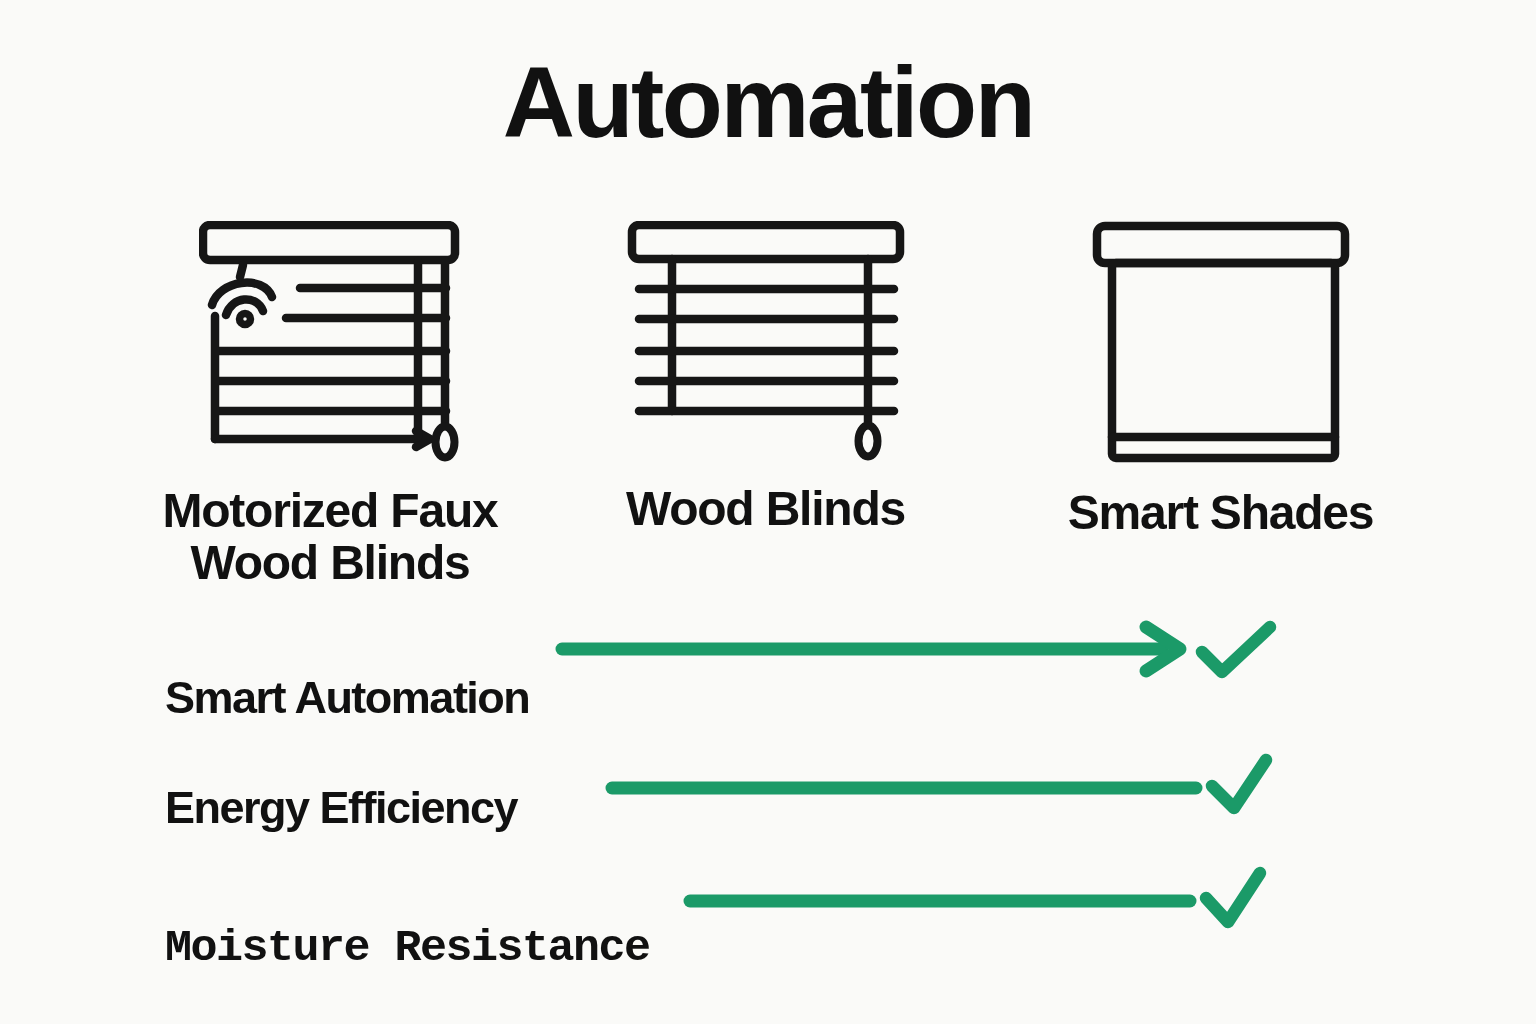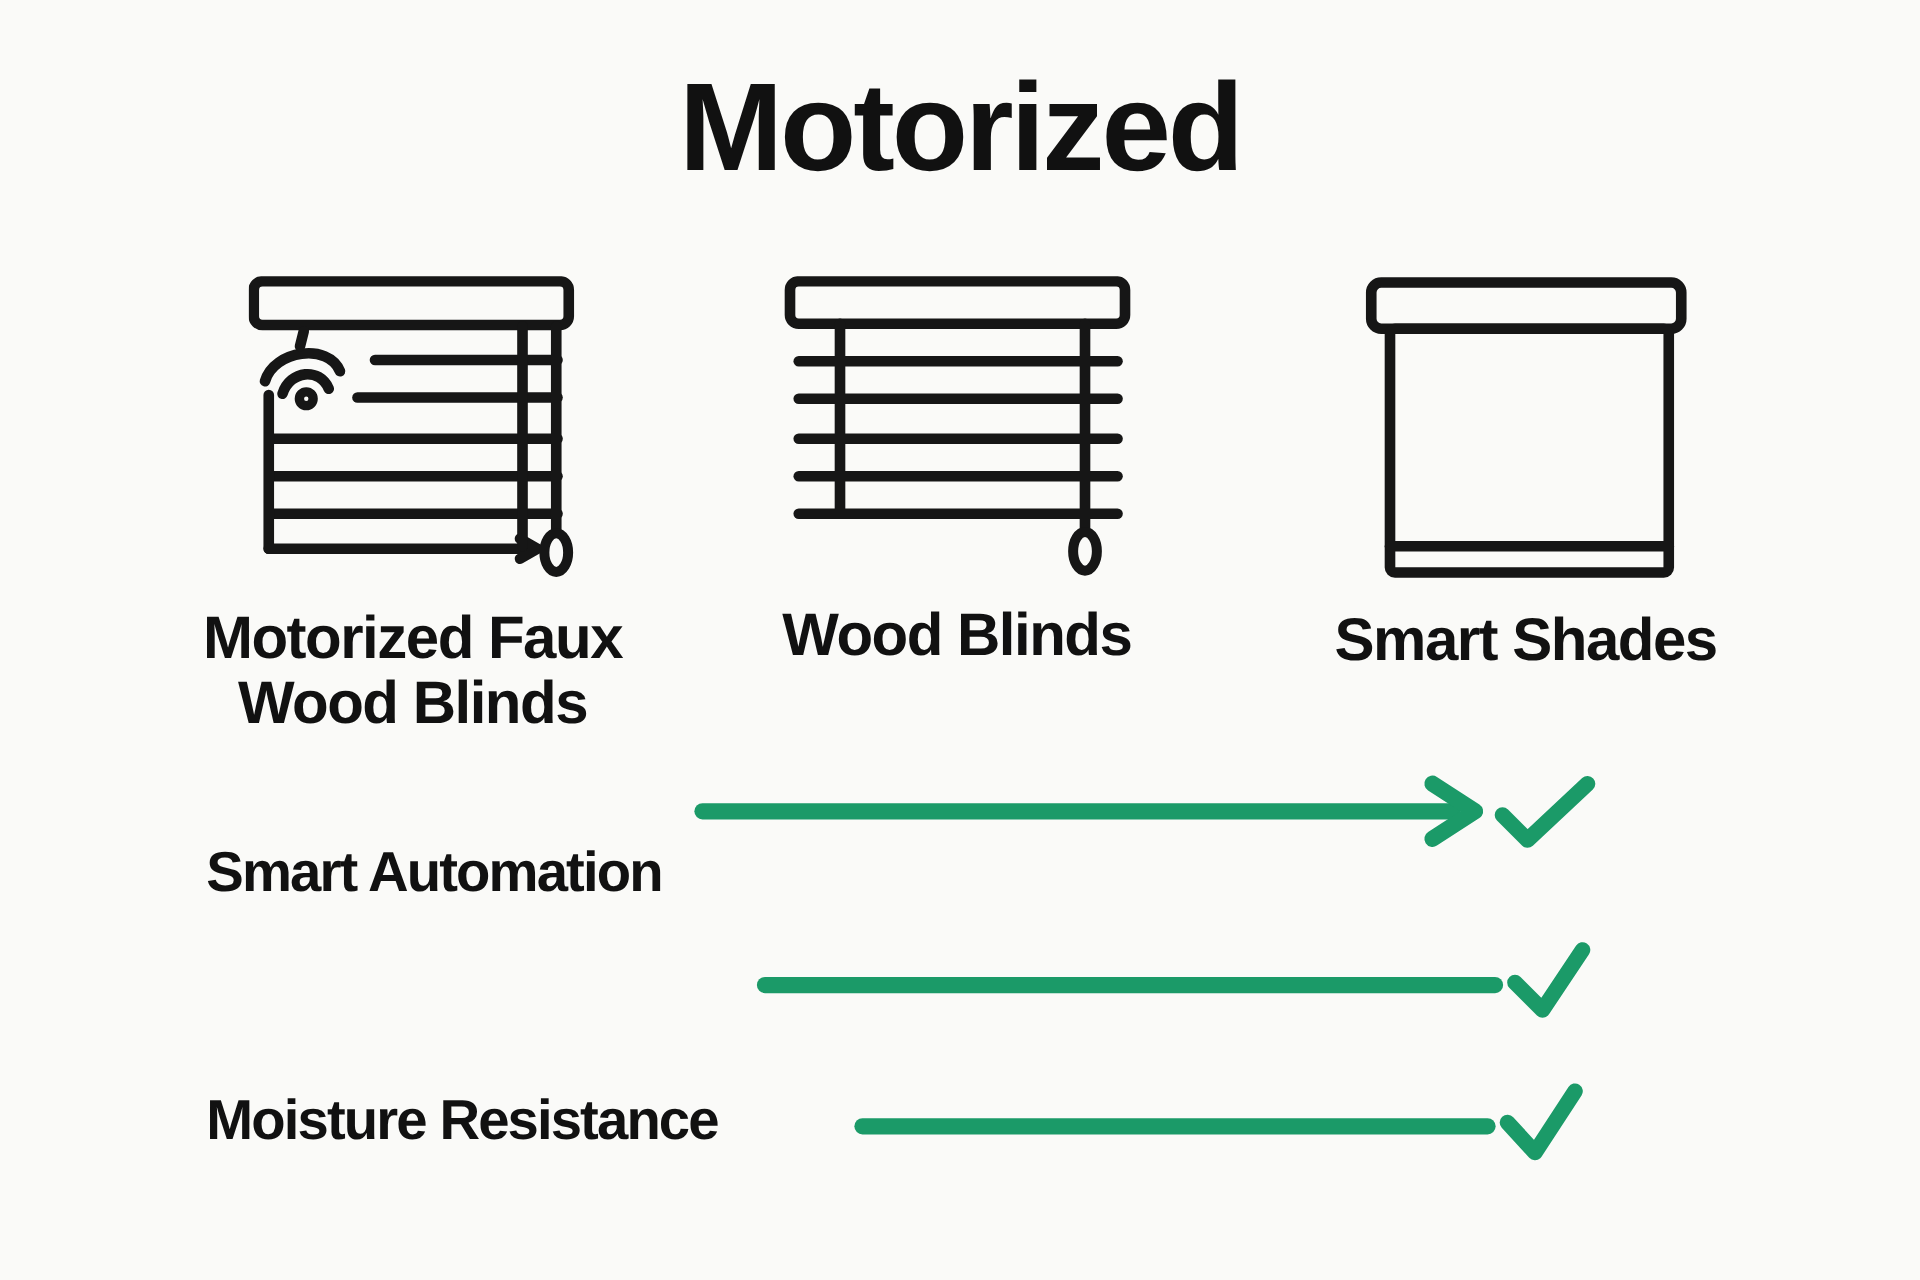"Motorized" h1.page-title { text: Motorized -> Automation }
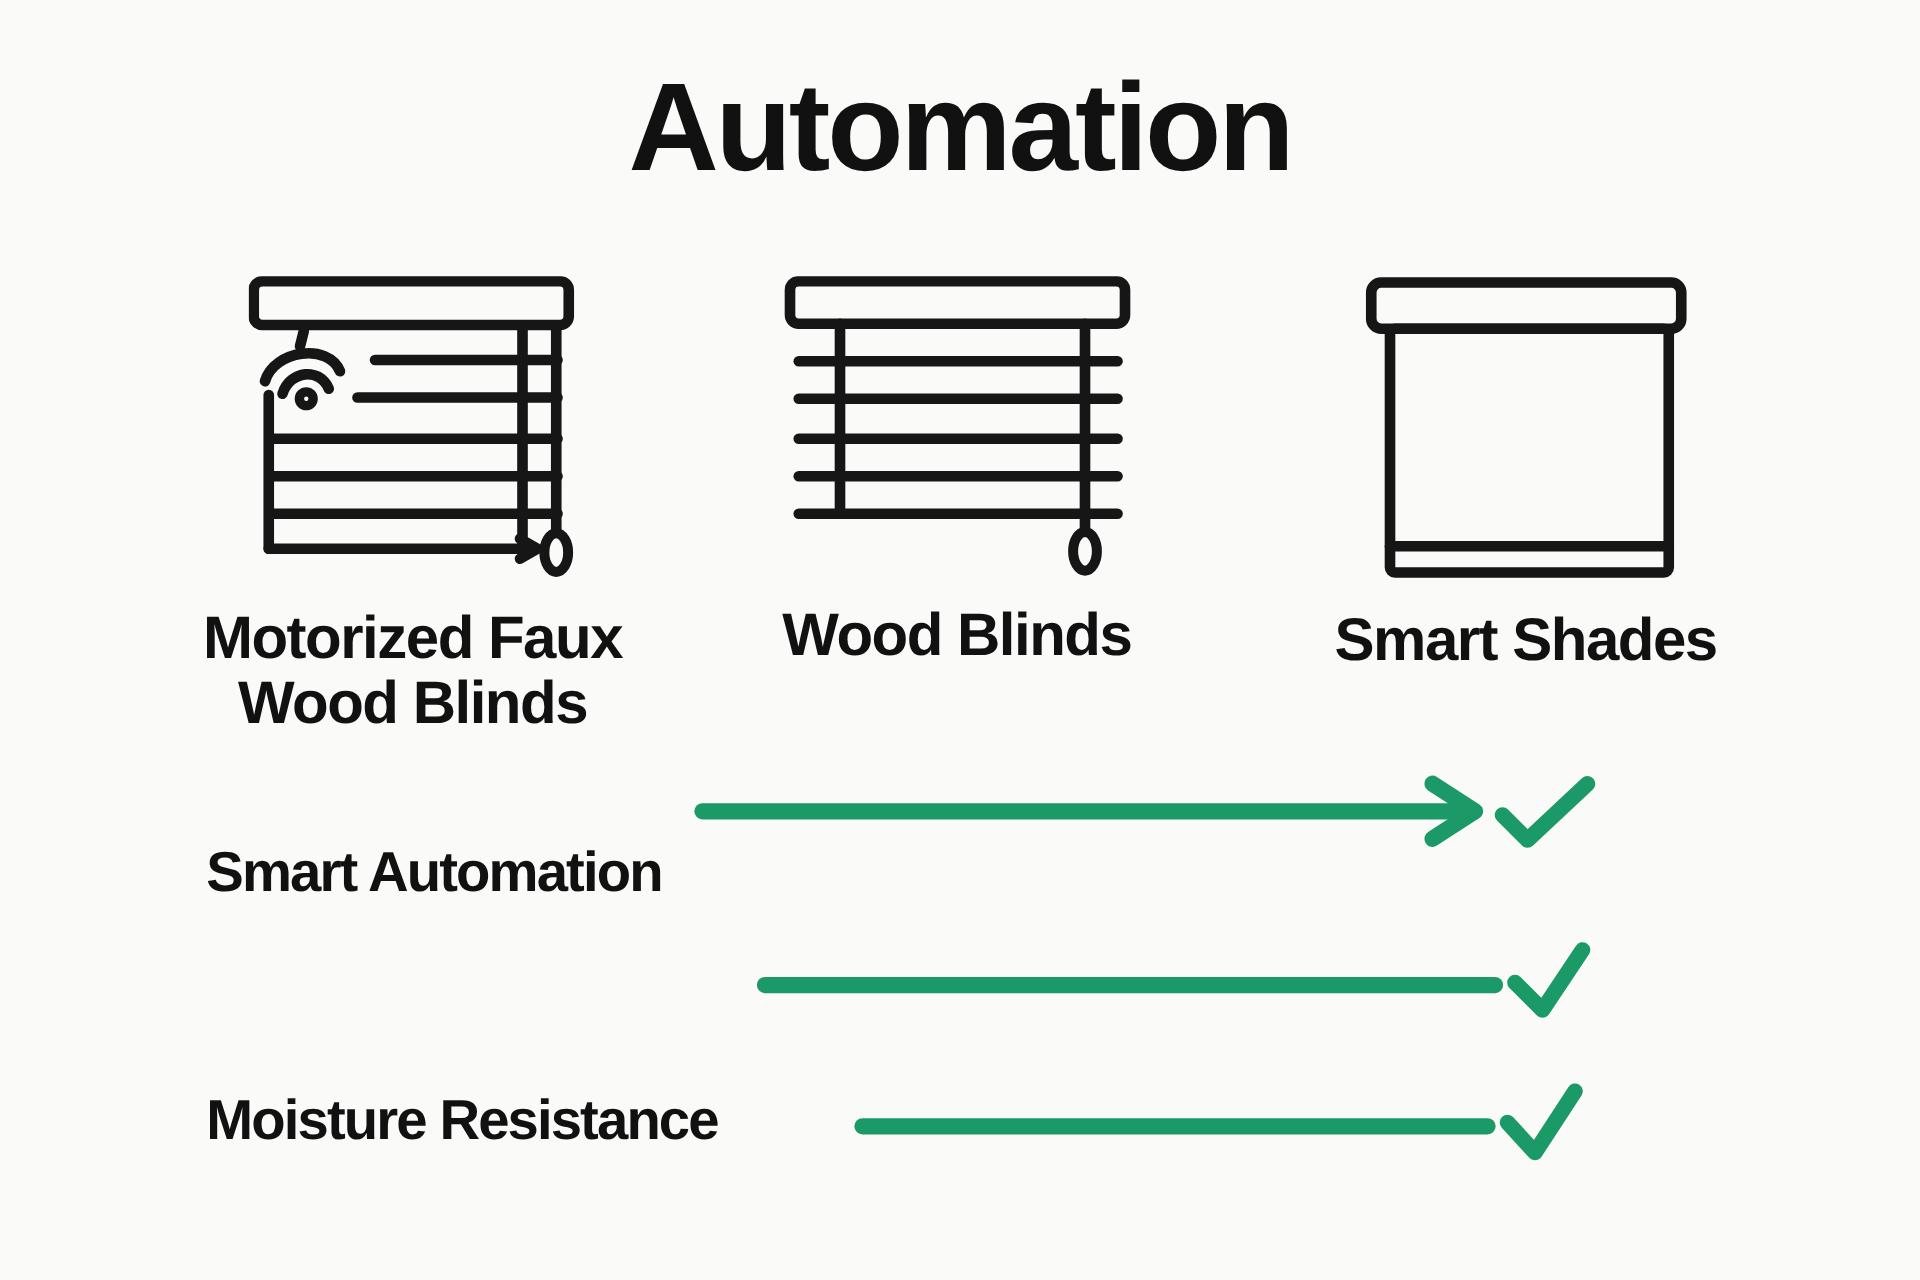"Energy Efficiency" div.feature-label { html: none -> <div>Energy Efficiency</div> }
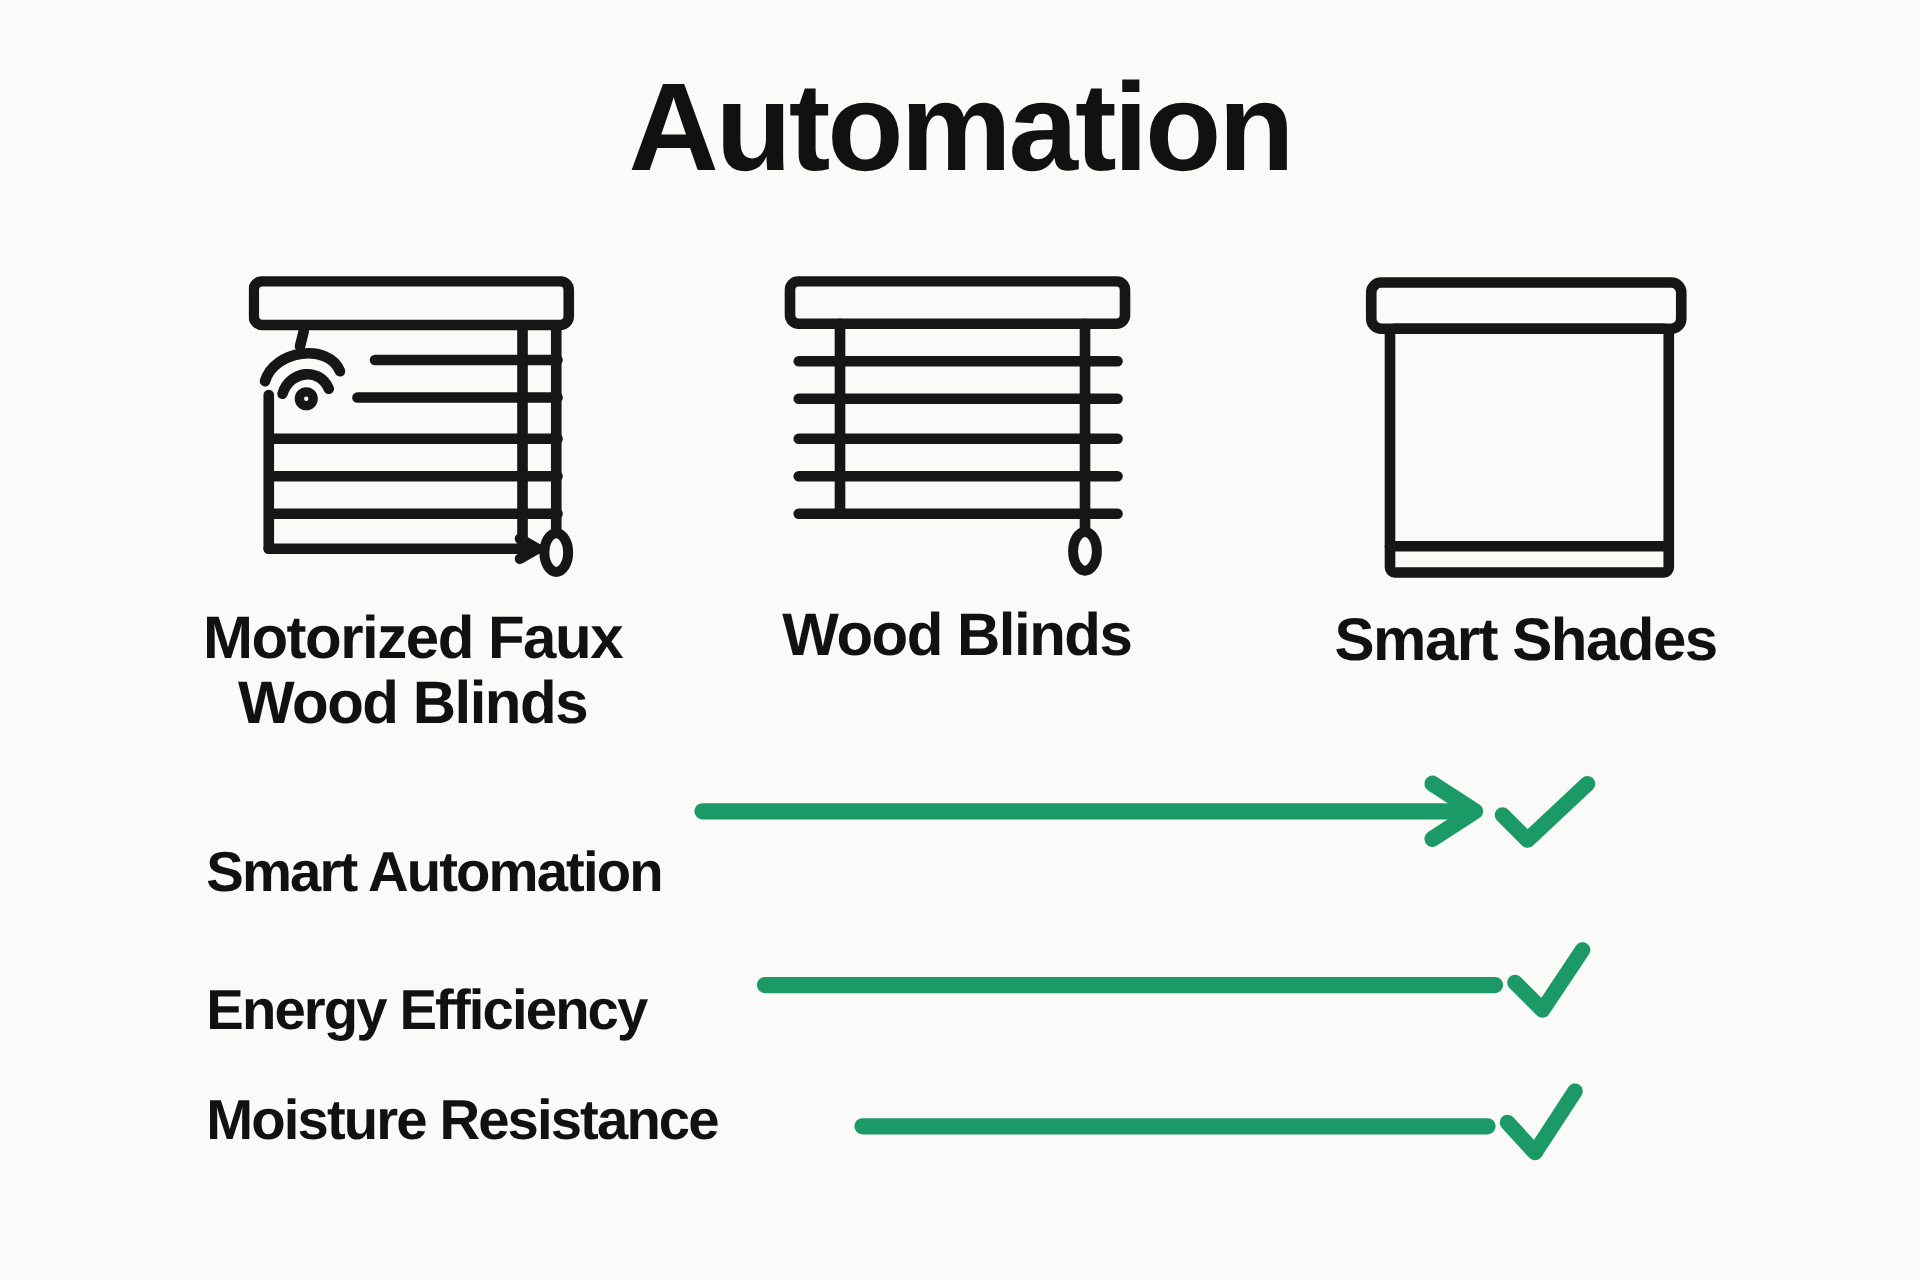"Moisture Resistance" .feature-label.f3 { font-family: none -> Liberation Mono, monospace; top: 871px -> 924px }
